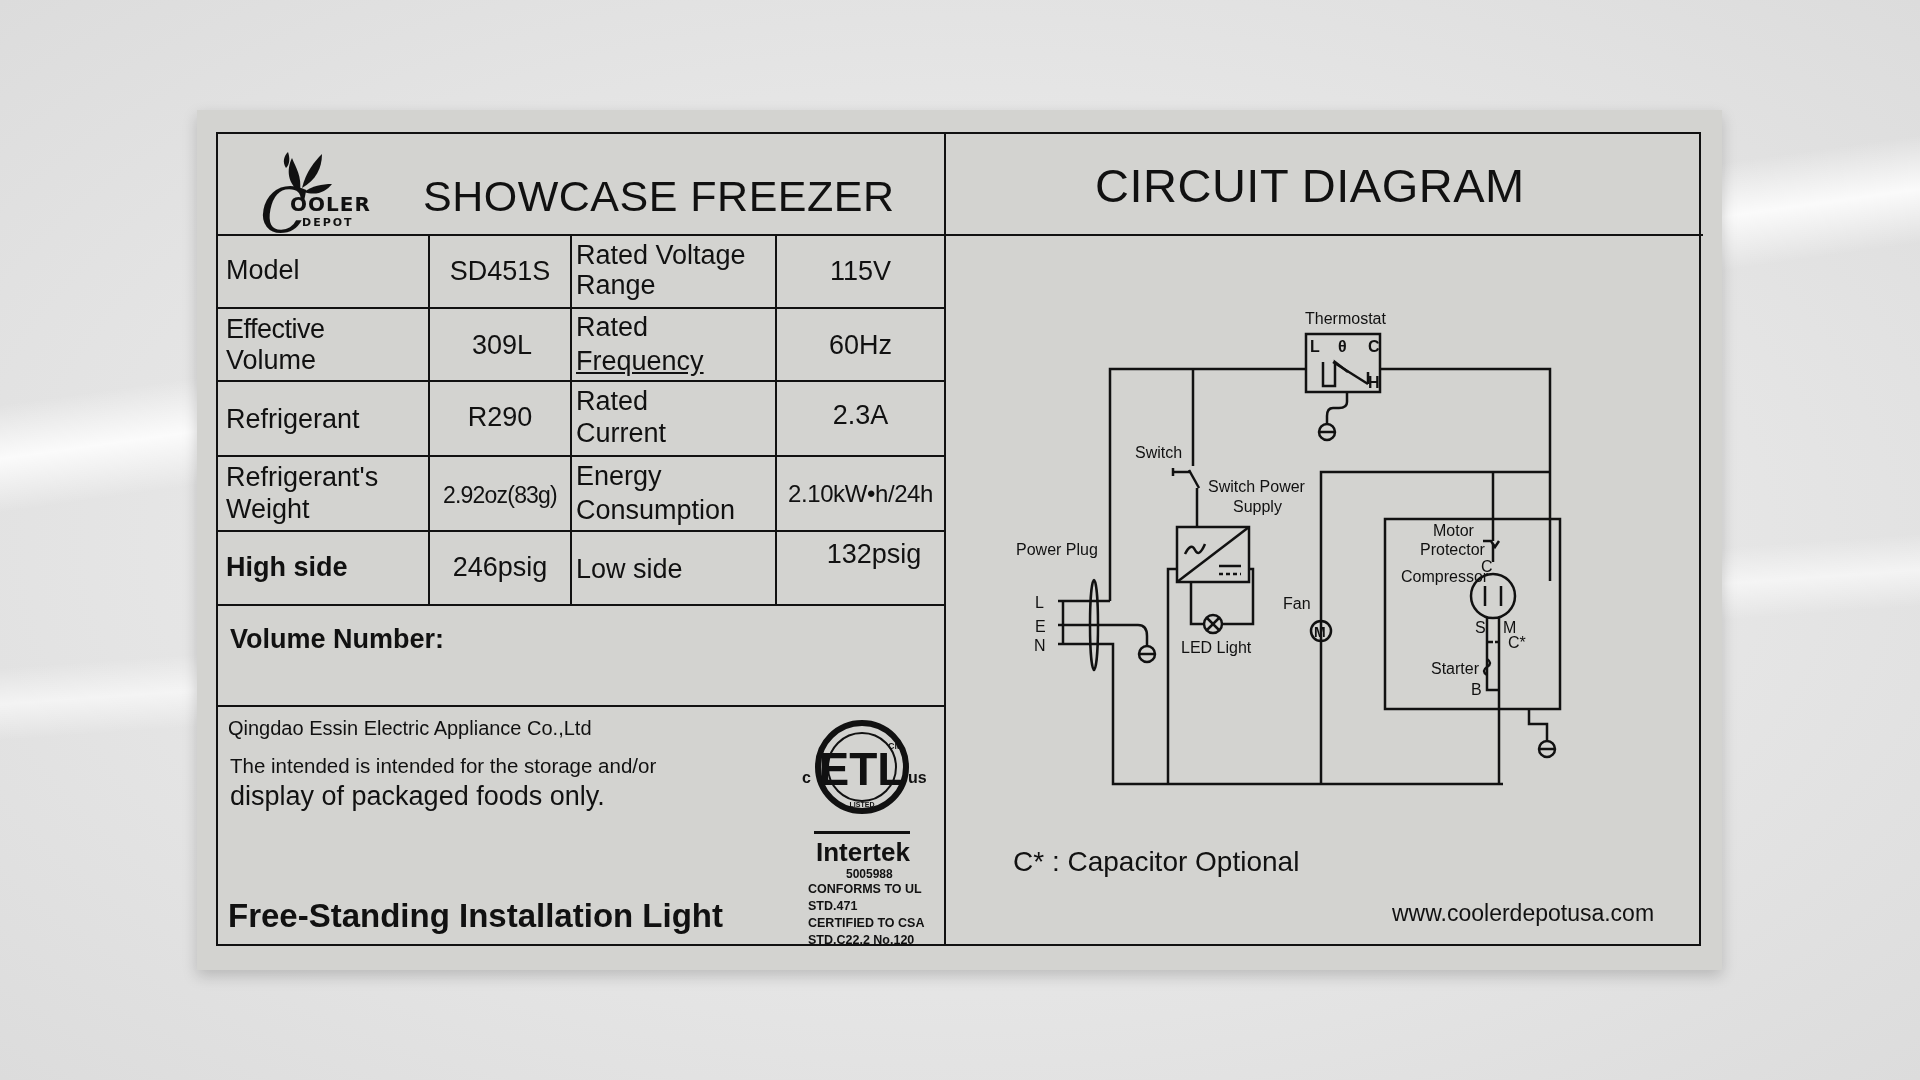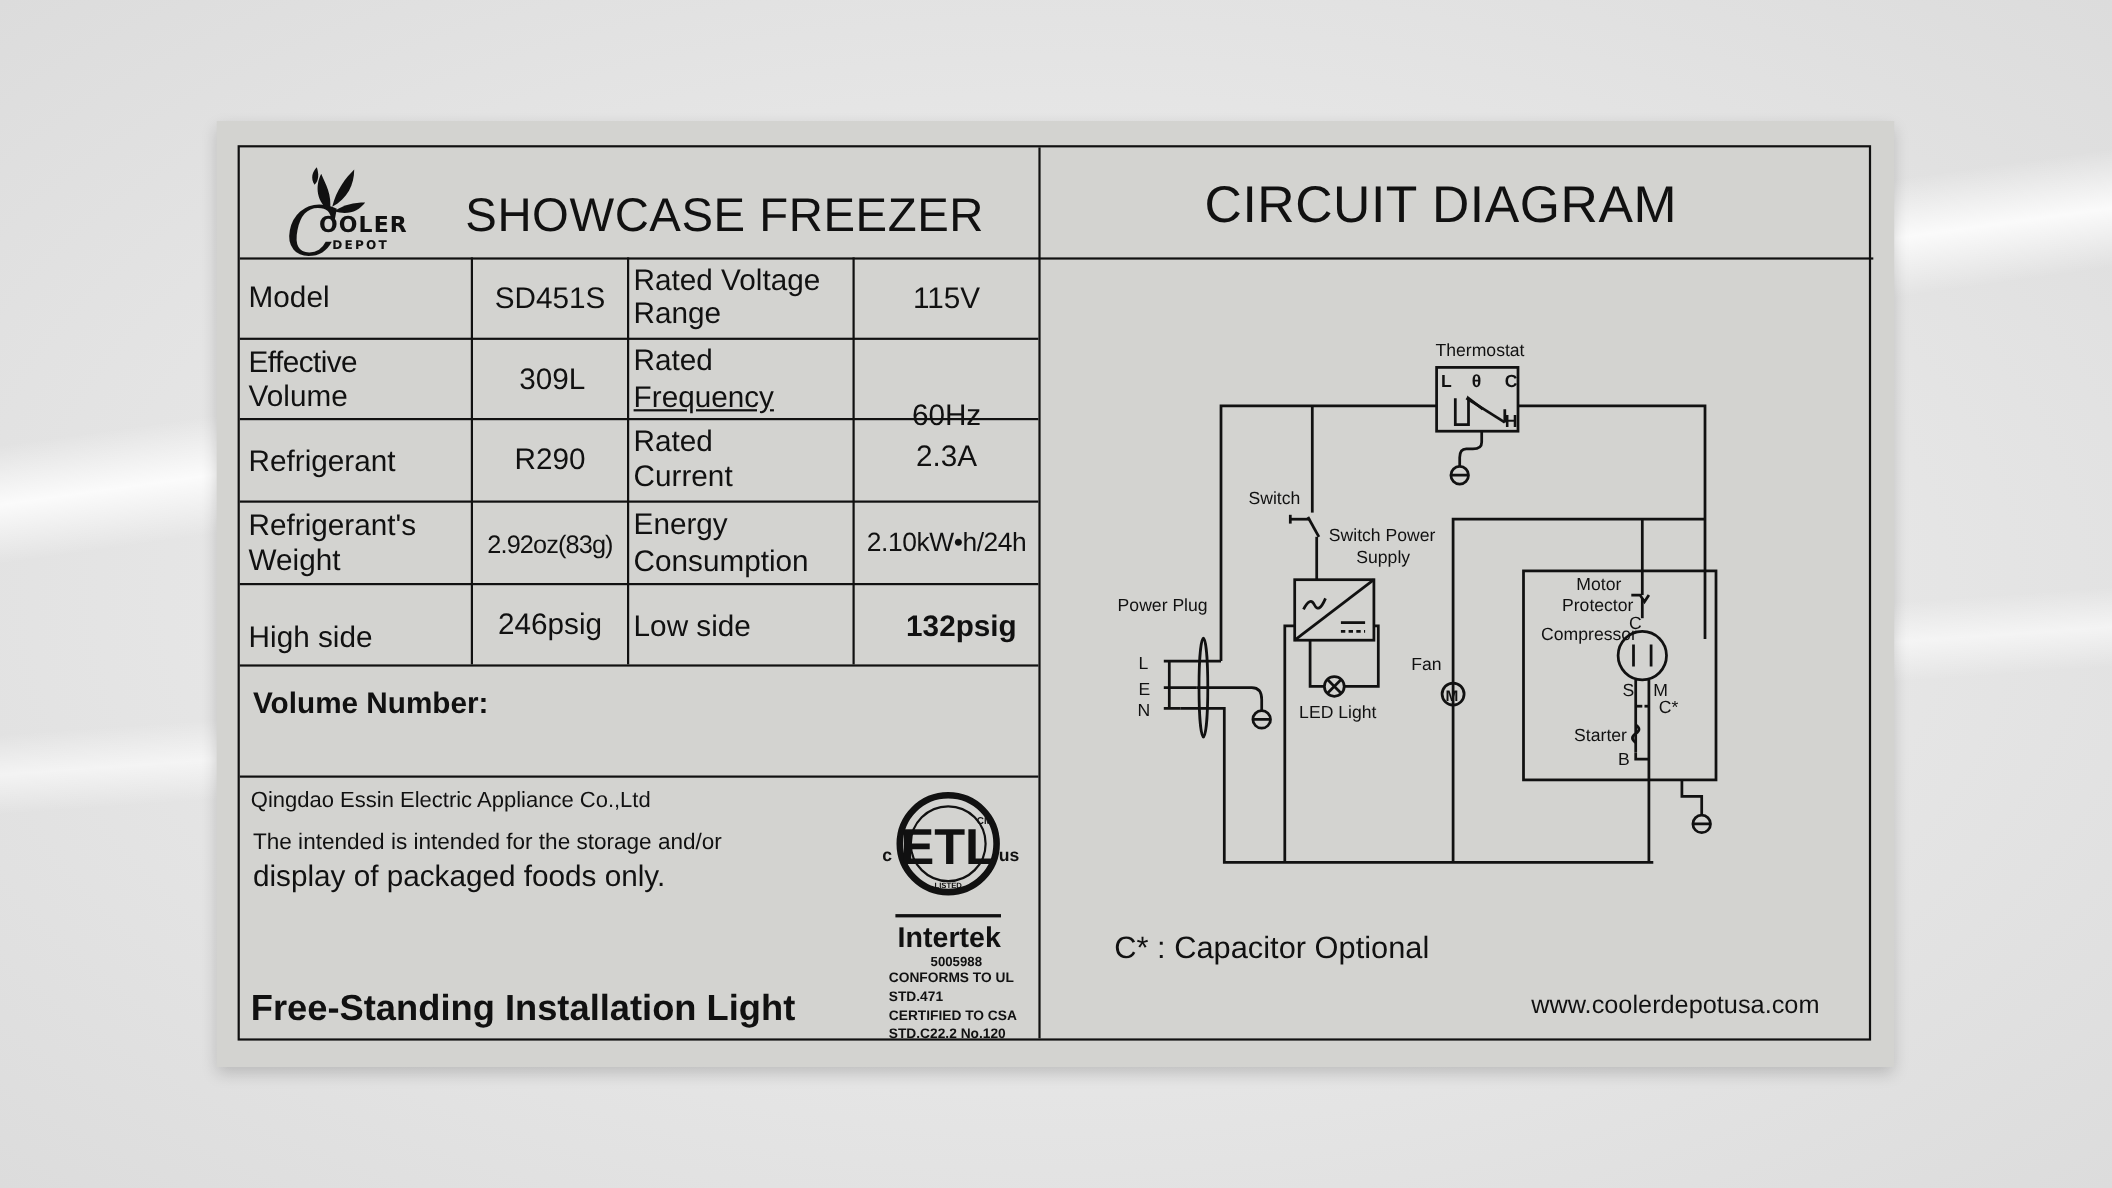"60Hz" span.txt { margin-top: 32px -> none }
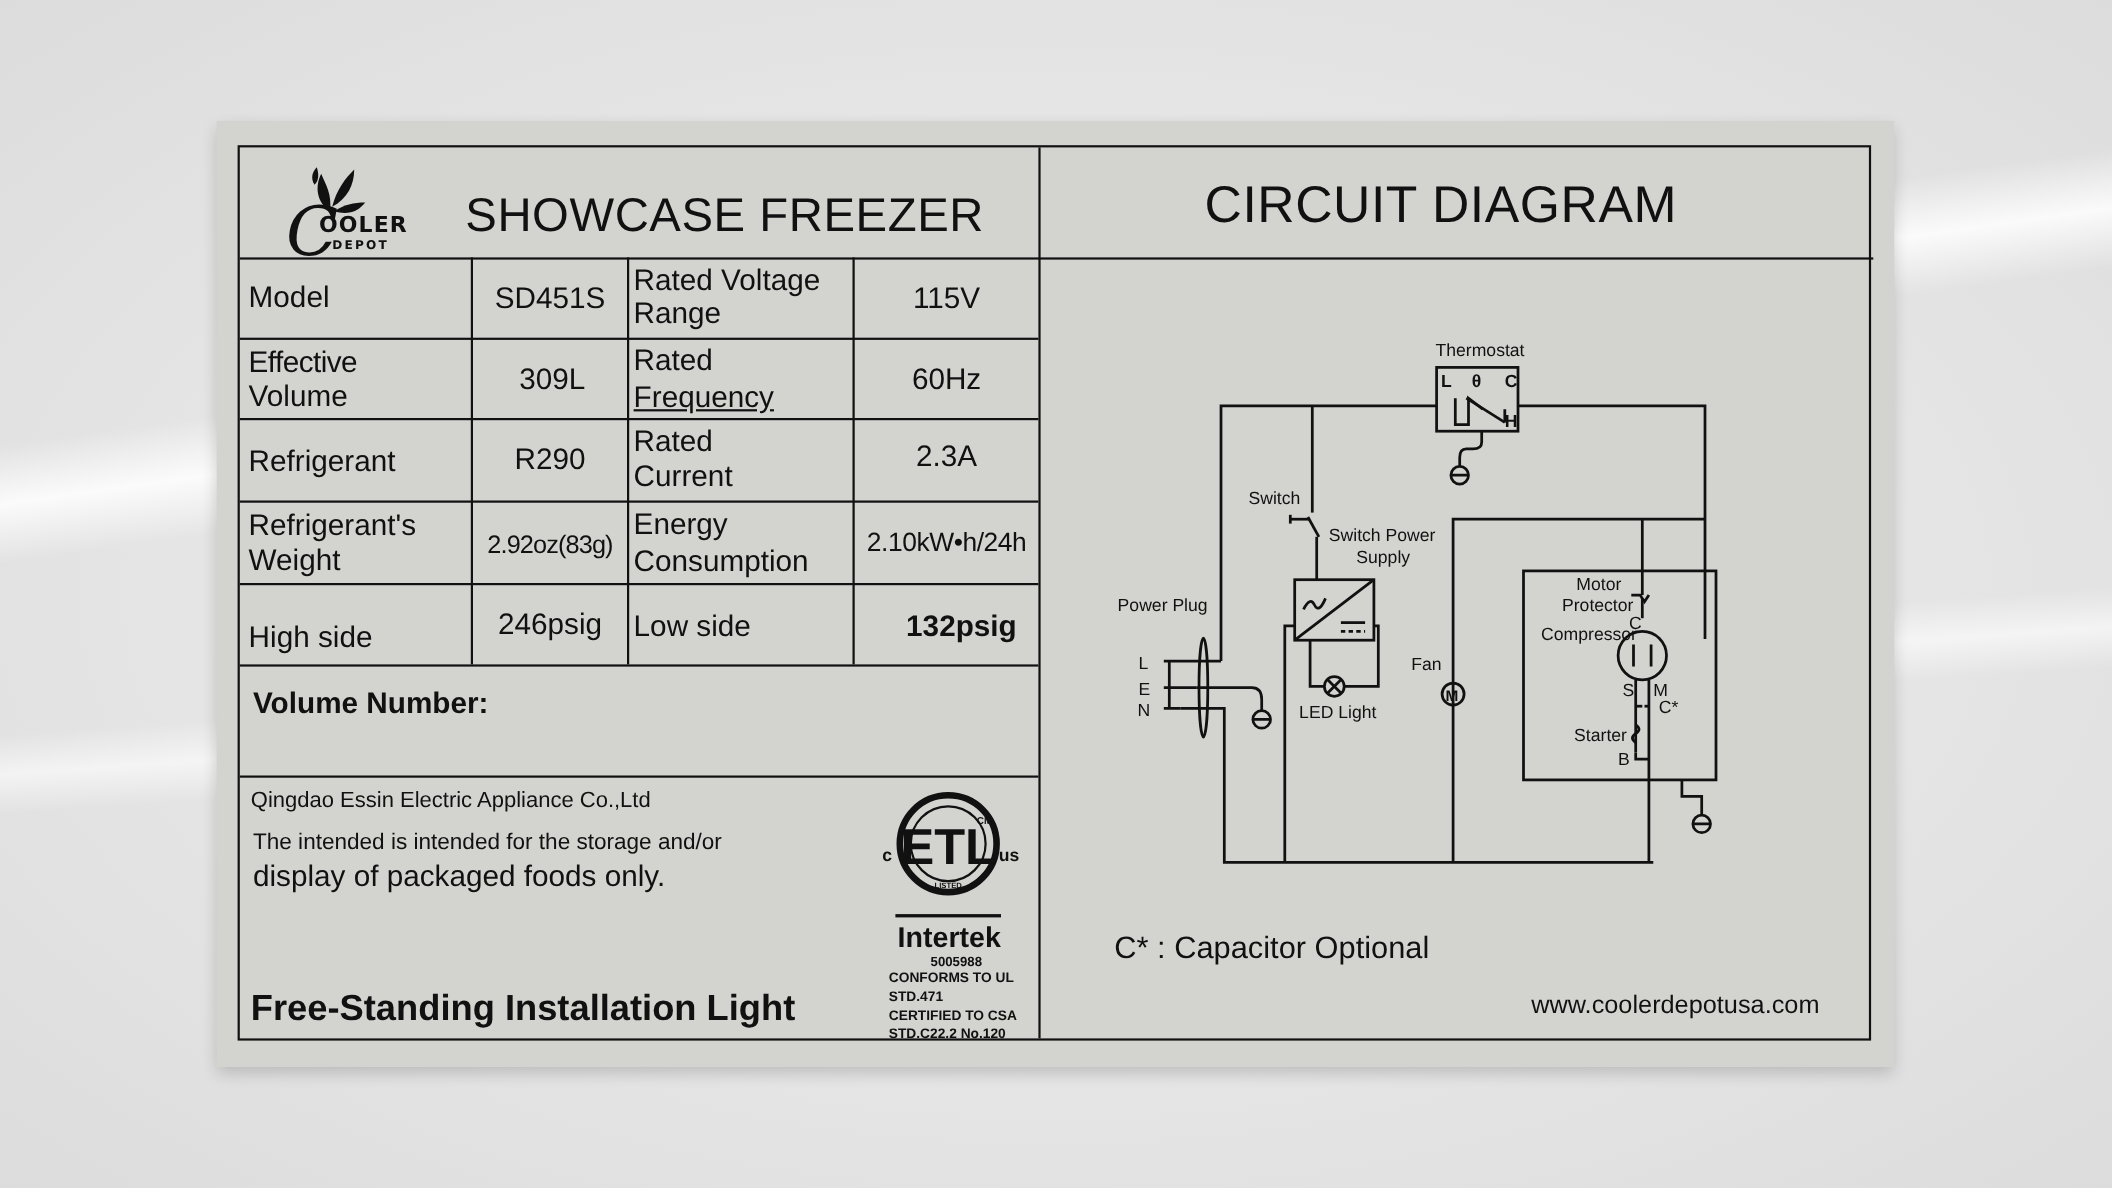"High side" span.txt { font-weight: none -> bold; top: 430px -> 418px }
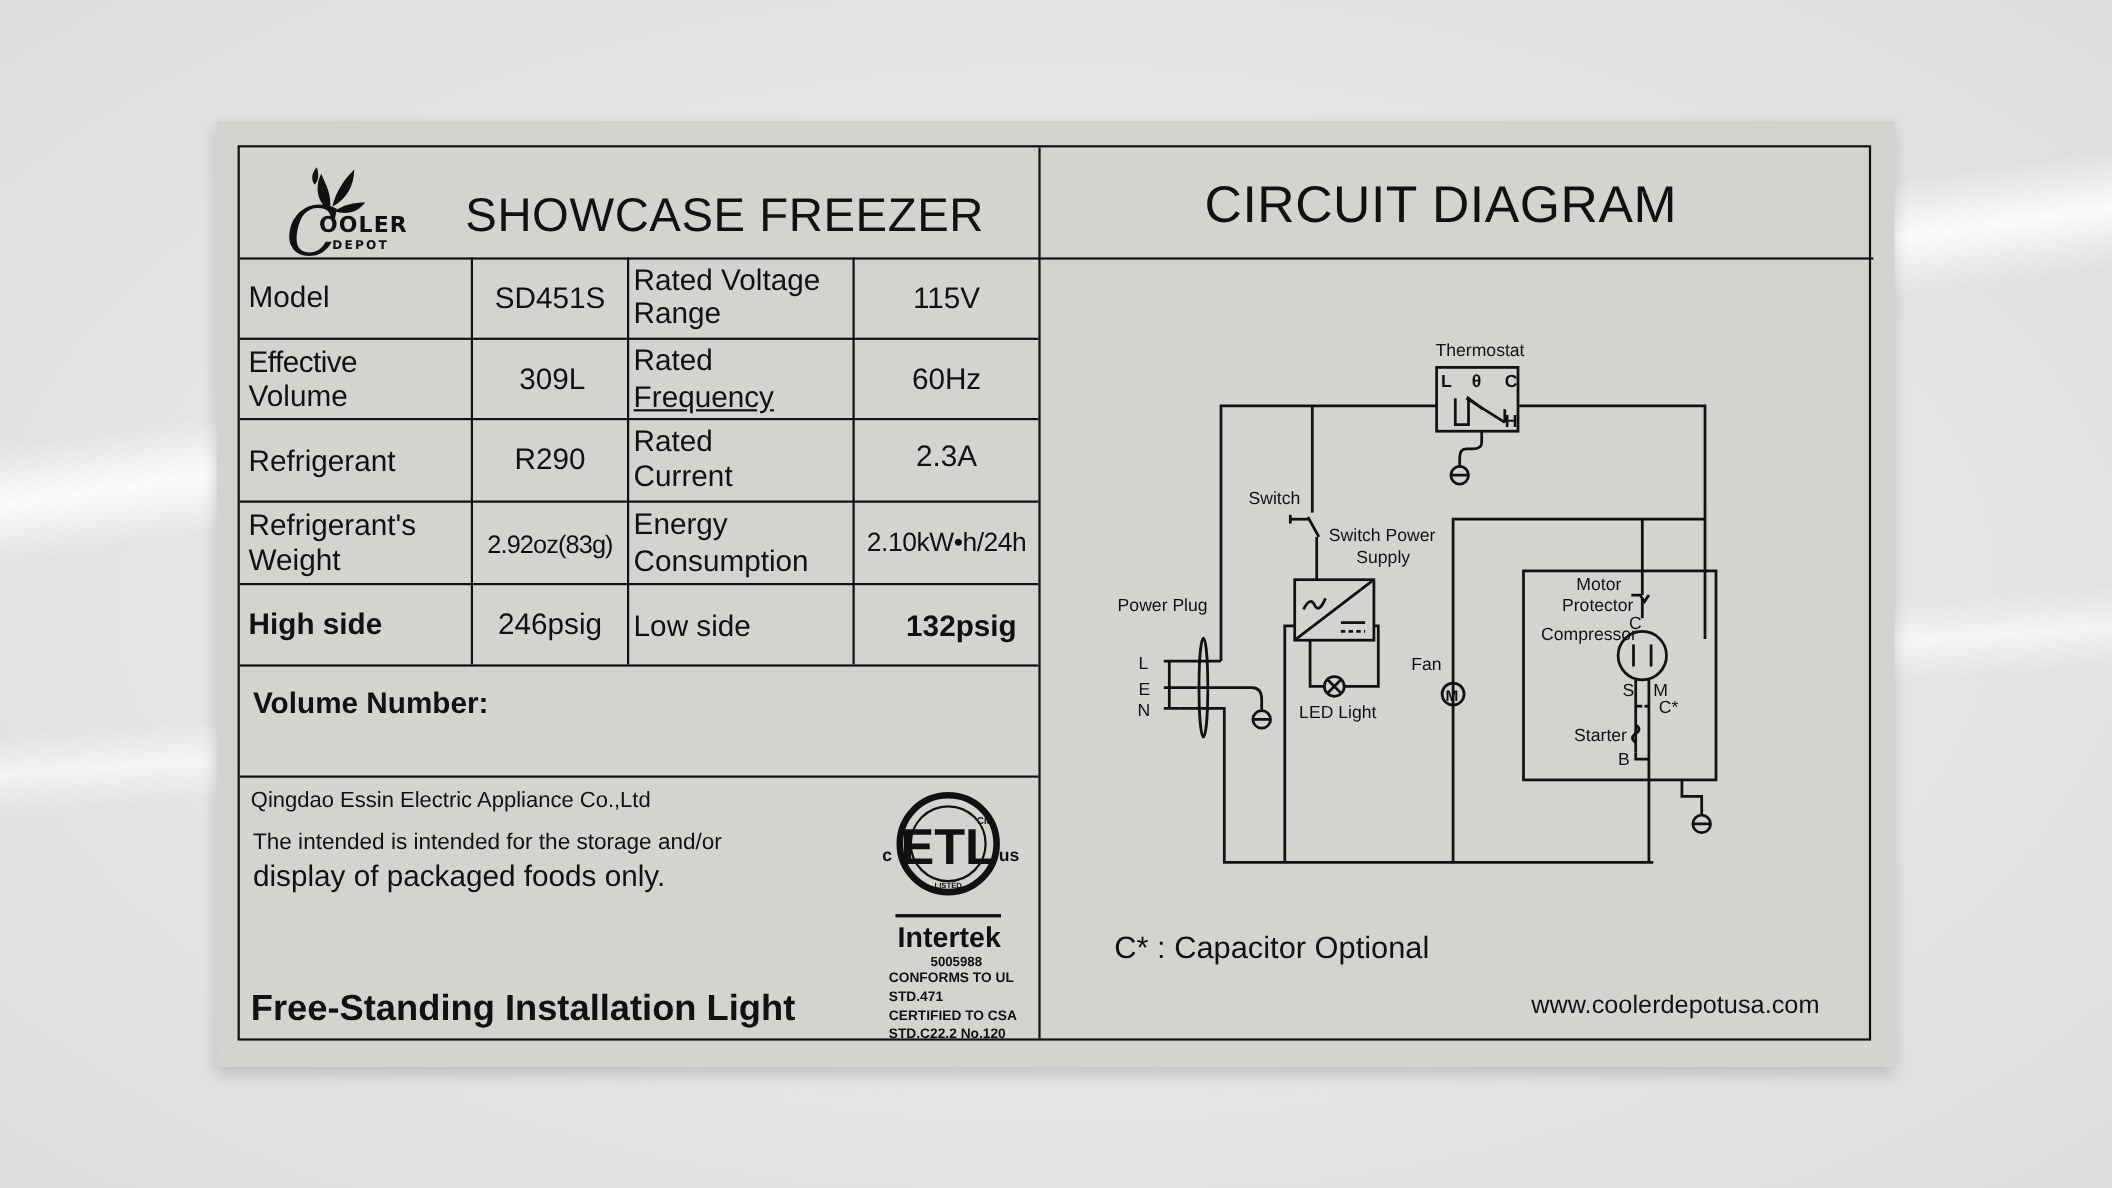"132psig" span.txt { font-weight: bold -> none; top: 420px -> 405px }
